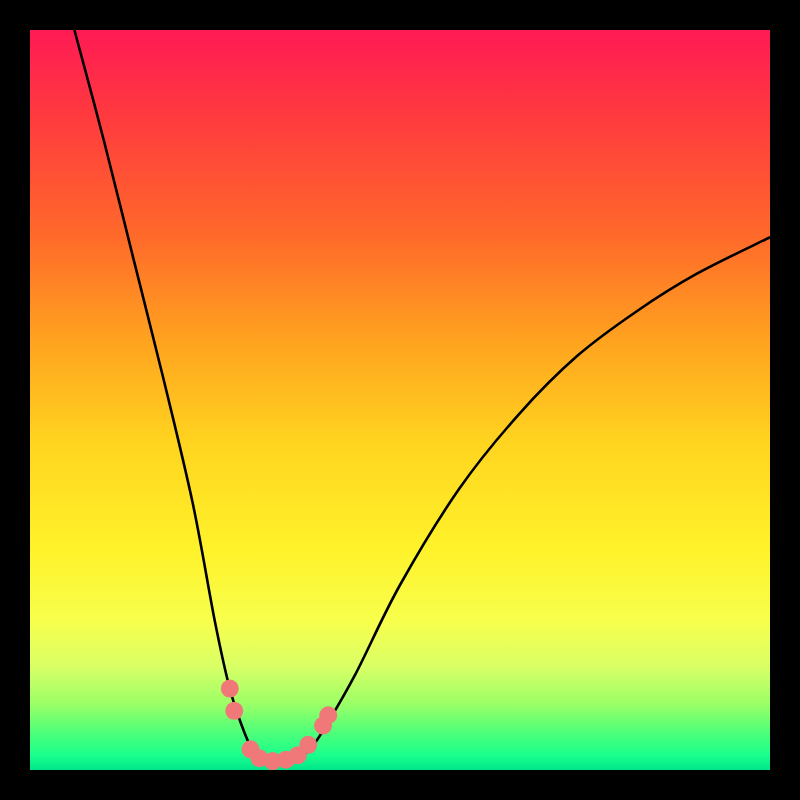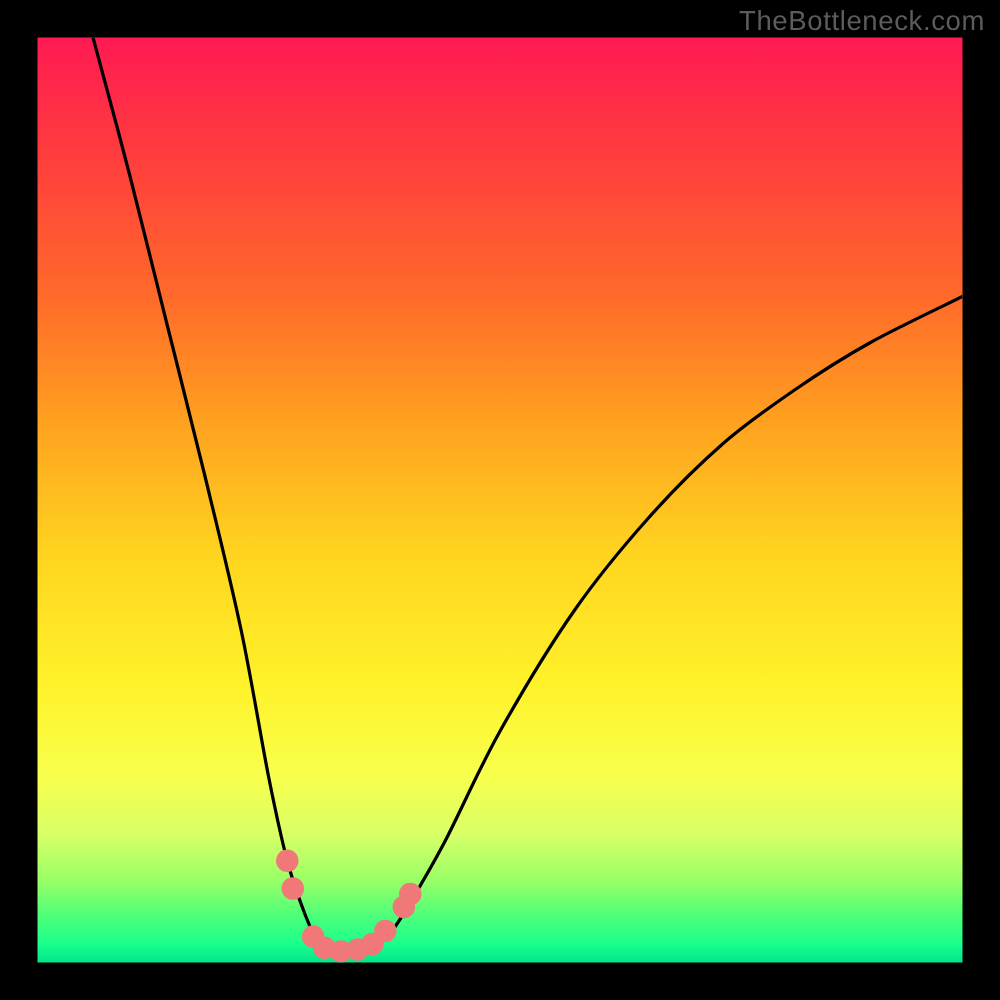"TheBottleneck.com" div.watermark { html: <div>TheBottleneck.com</div> -> none }
